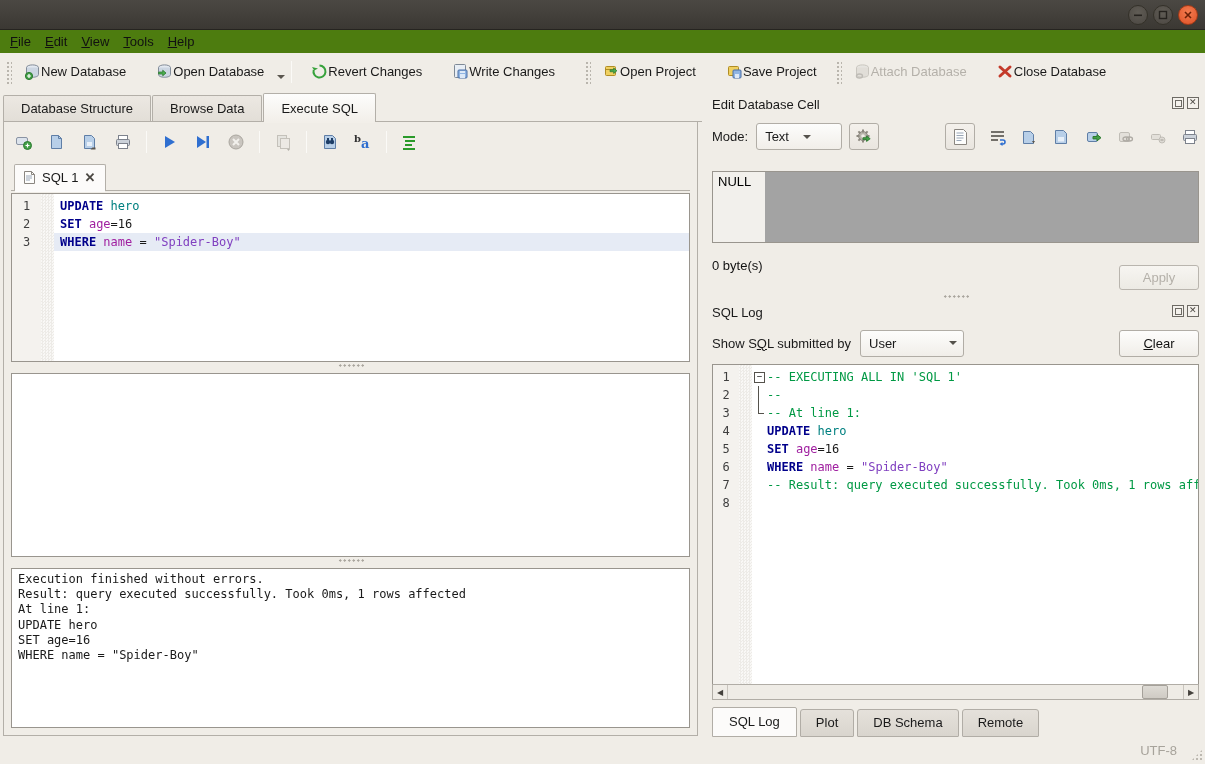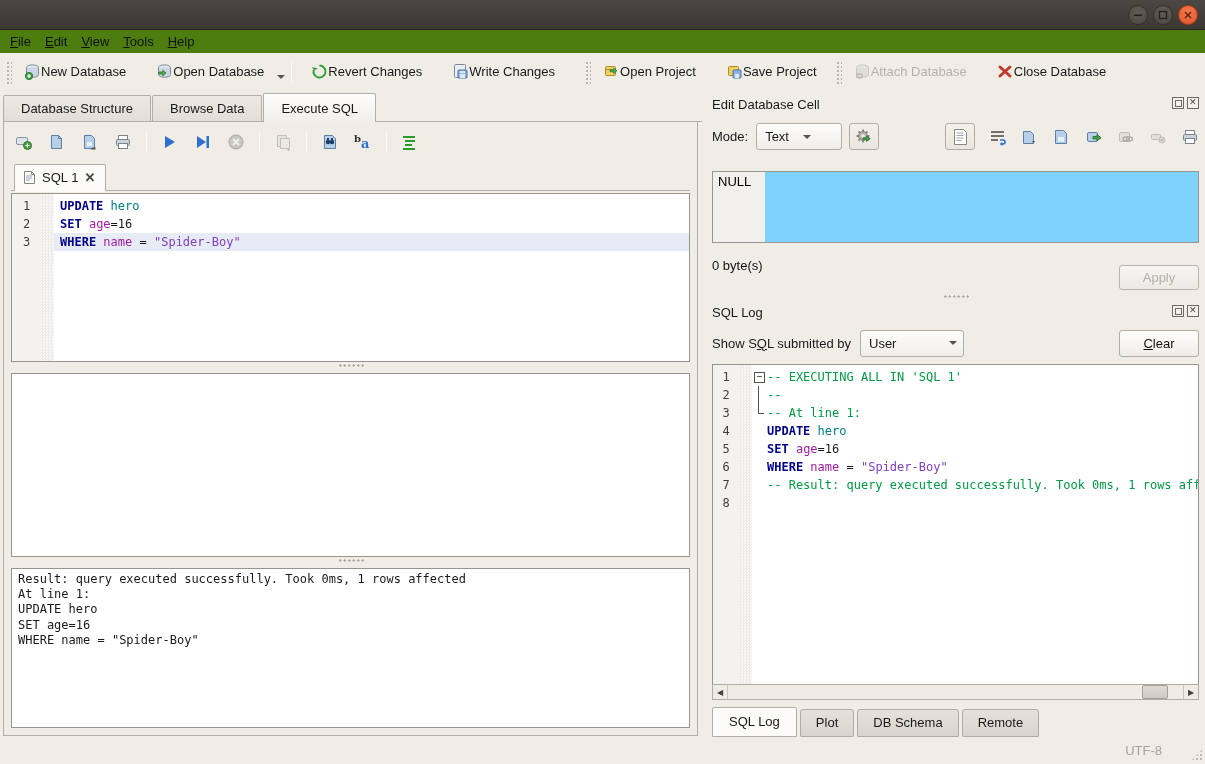"NULL" .nullbox { background: #7dd3fc -> #a3a3a3 }
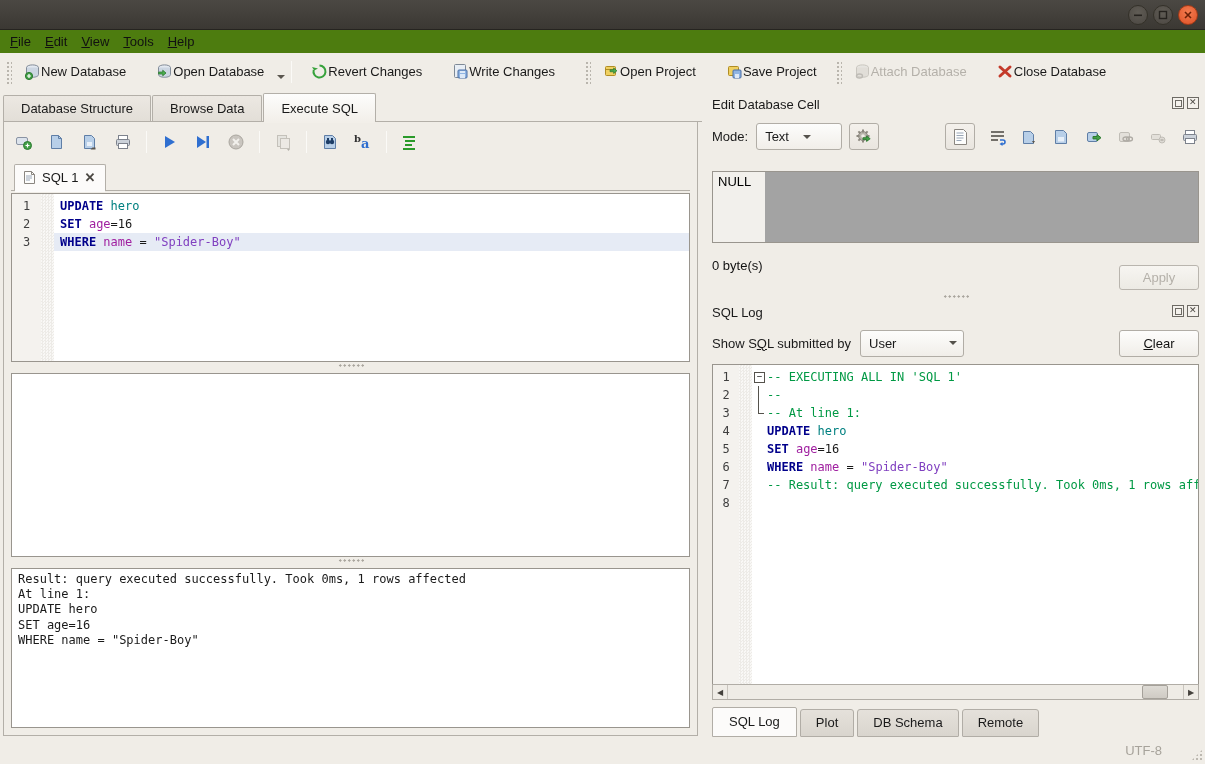"Execution finished without errors." div { html: none -> <div>Execution finished without errors.</div> }
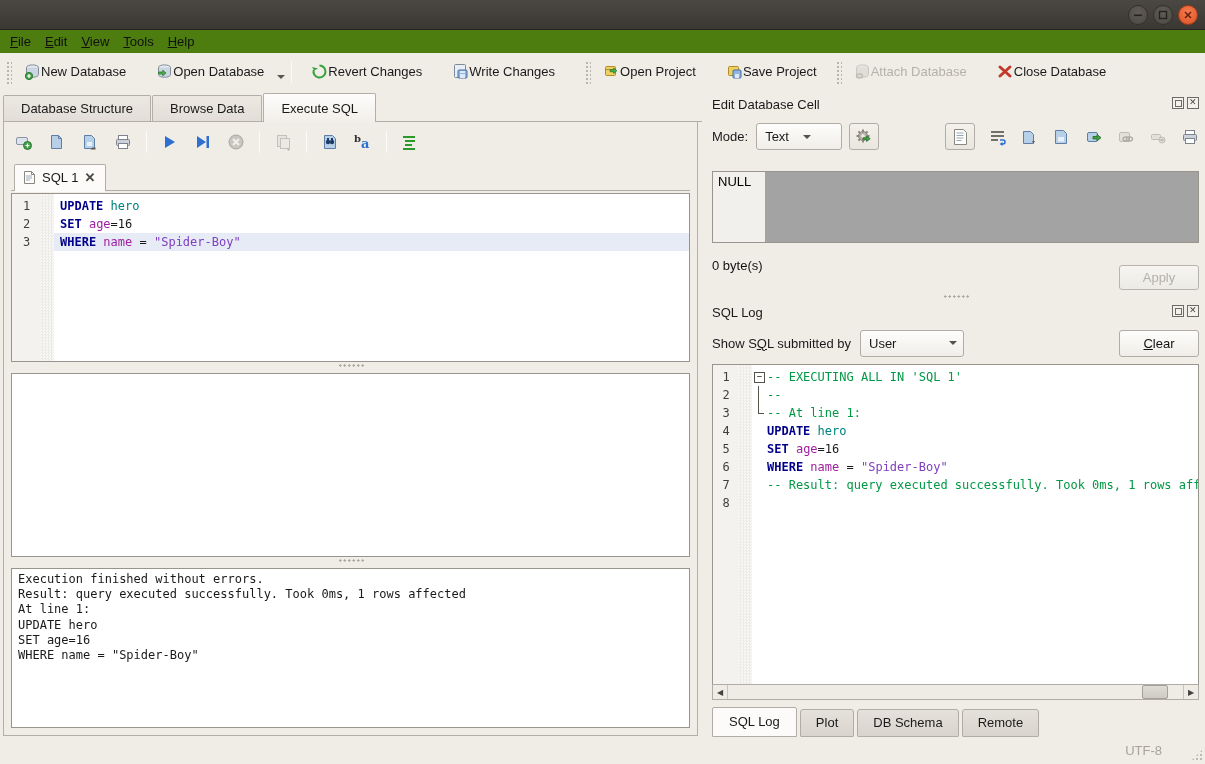"UTF-8" .statusbar .enc { right: 43px -> 28px }
